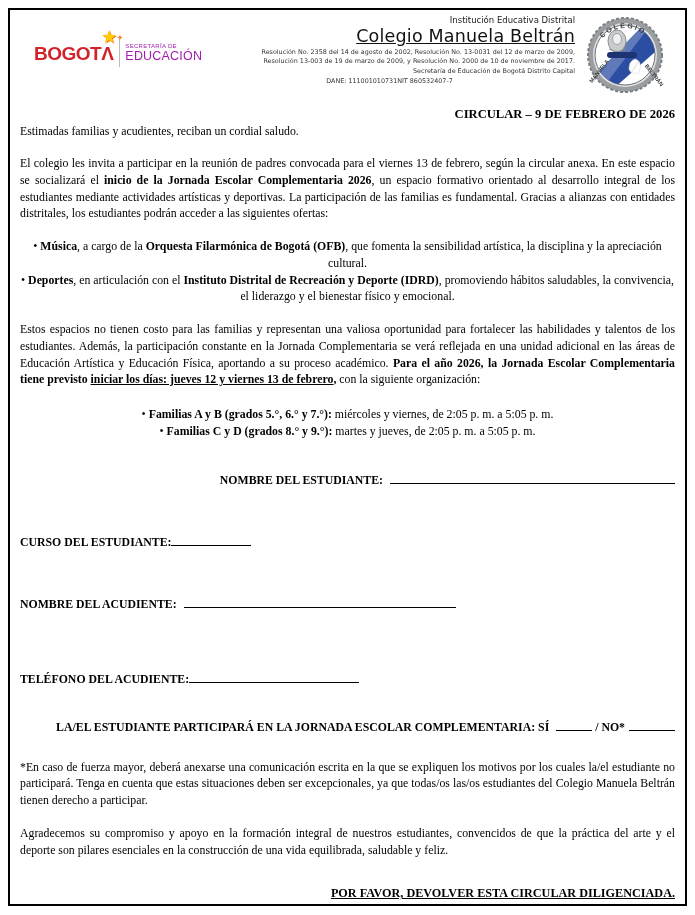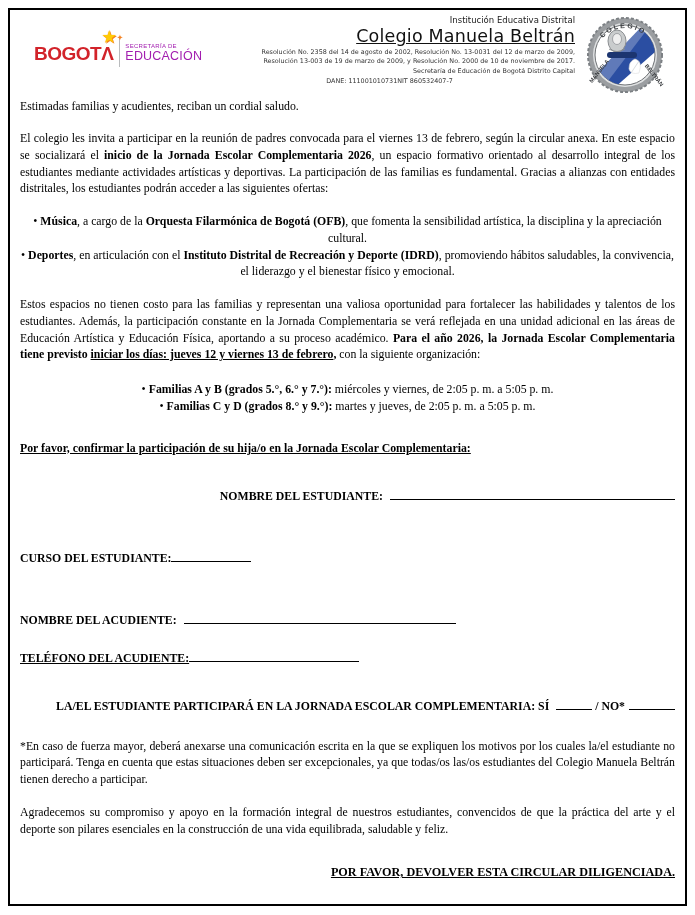"CIRCULAR – 9 DE FEBRERO" div.title-line { html: none -> <div>CIRCULAR – 9 DE FEBRERO DE 2026</div> }
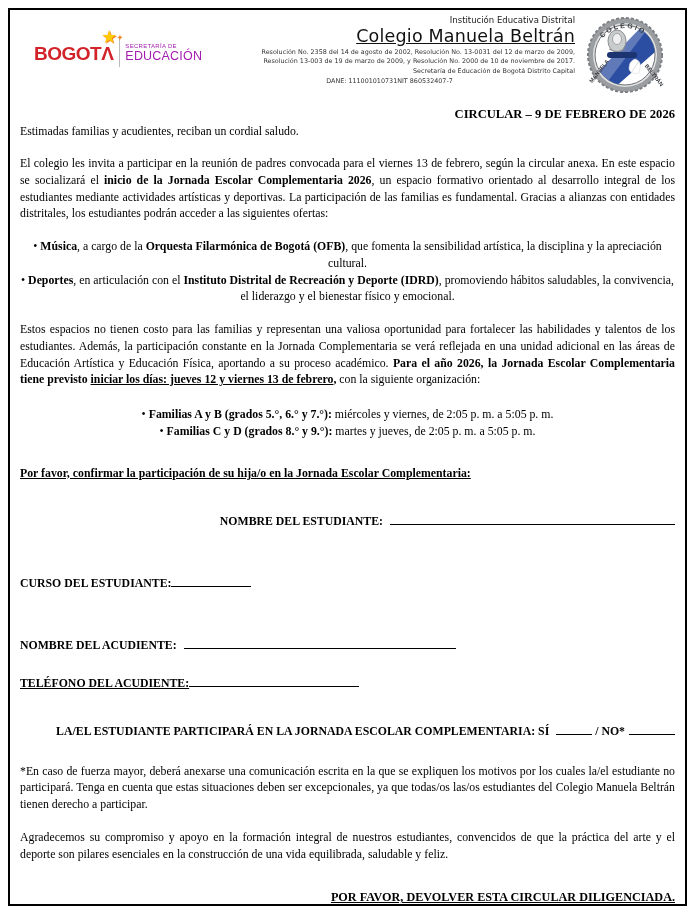"Por favor, confirmar la participación" div.confirm-heading { html: <div>Por favor, confirmar la participación de su hija/o en la Jornada Escolar Complementaria:</div> -> none }
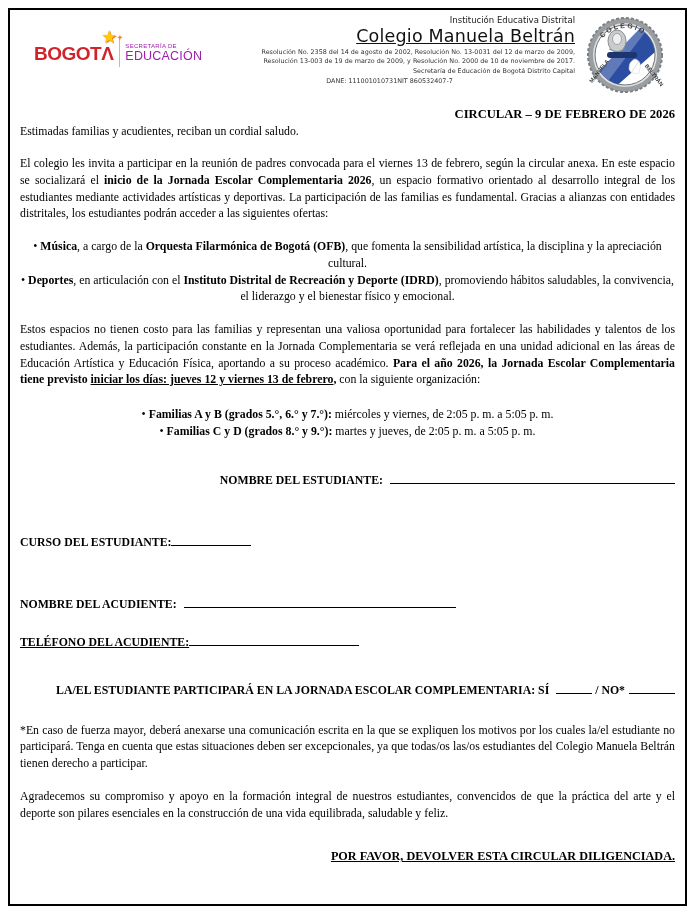"TELÉFONO DEL ACUDIENTE:" .mt-40 { margin-top: 20px -> 57px; text-decoration: underline -> none }
